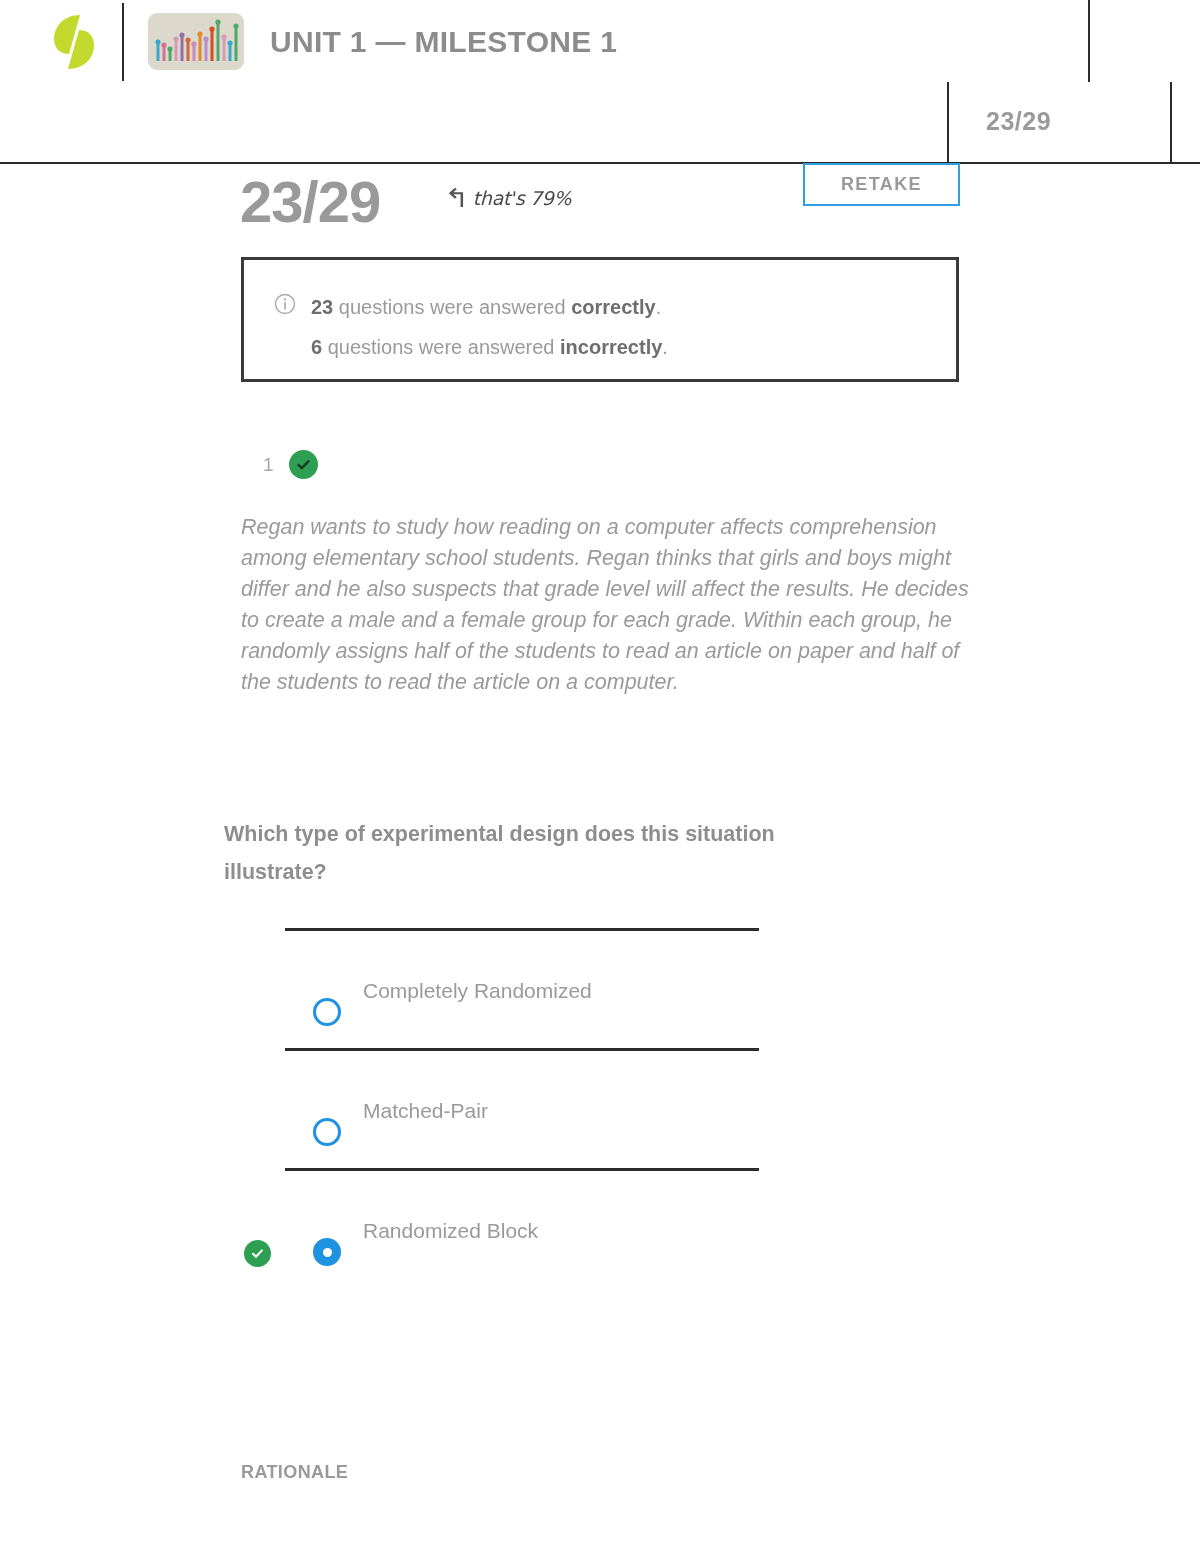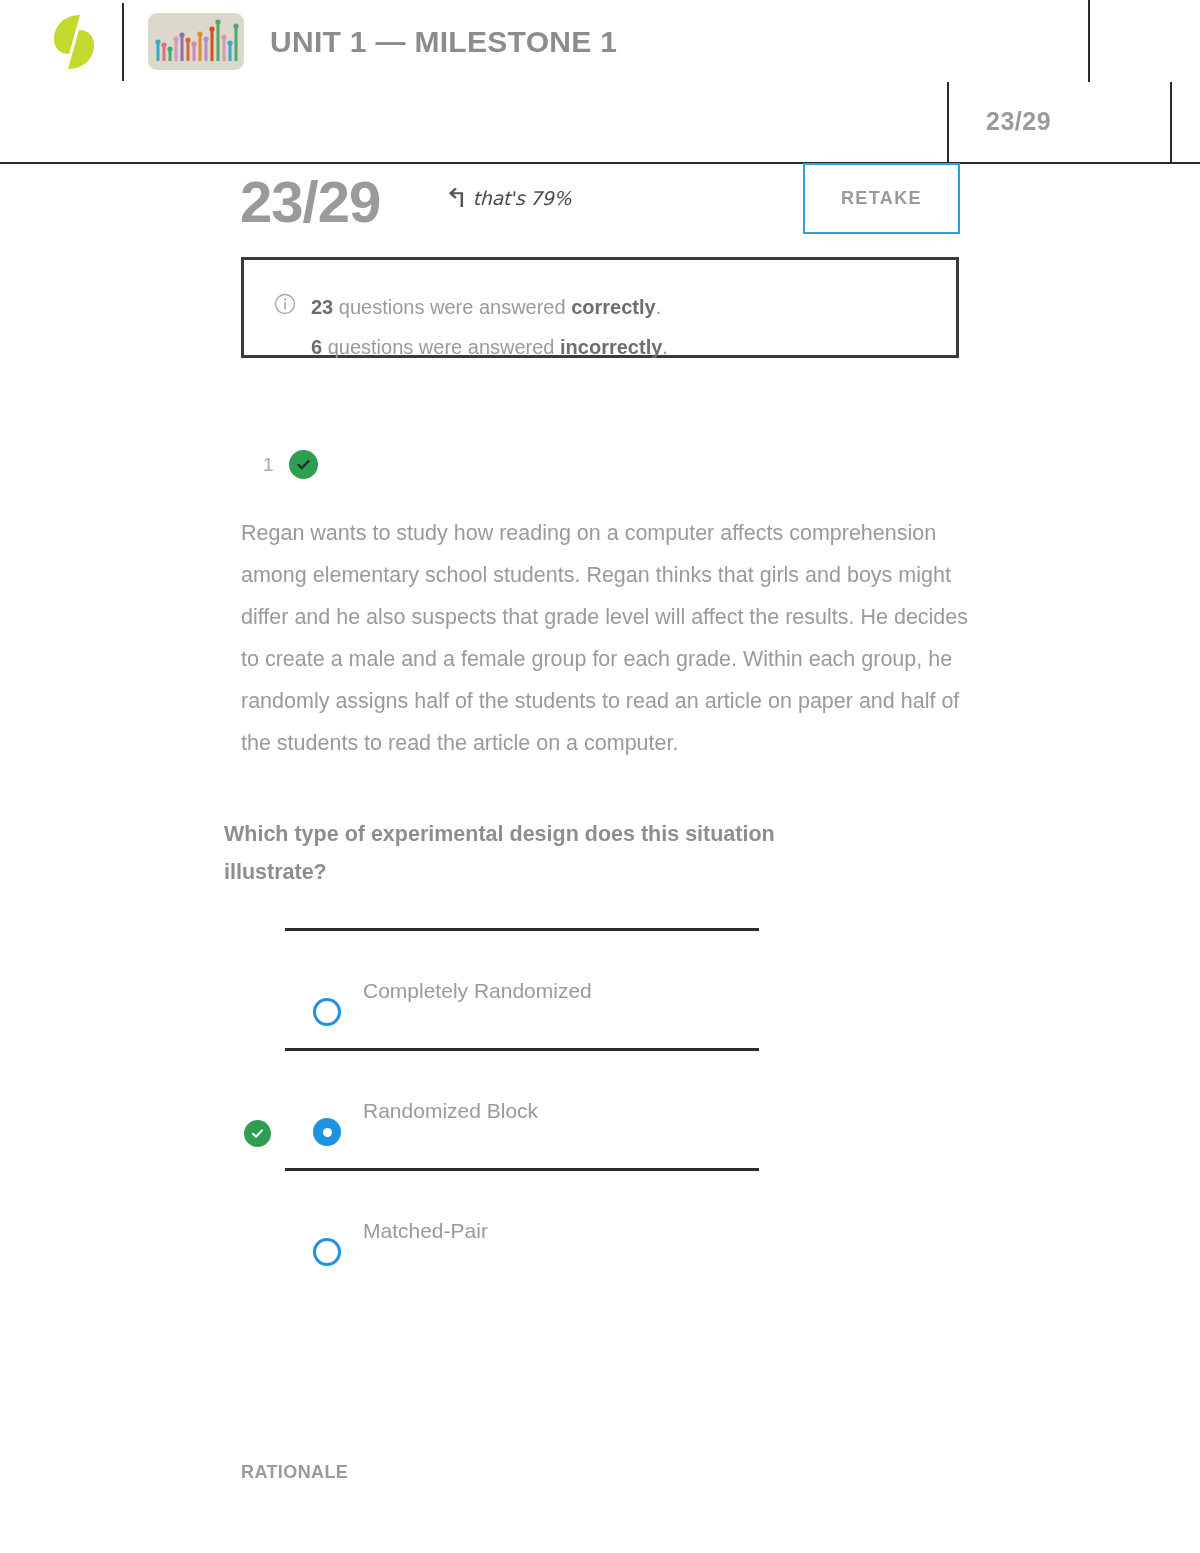"RETAKE" .retake-button { height: 71px -> 43px }
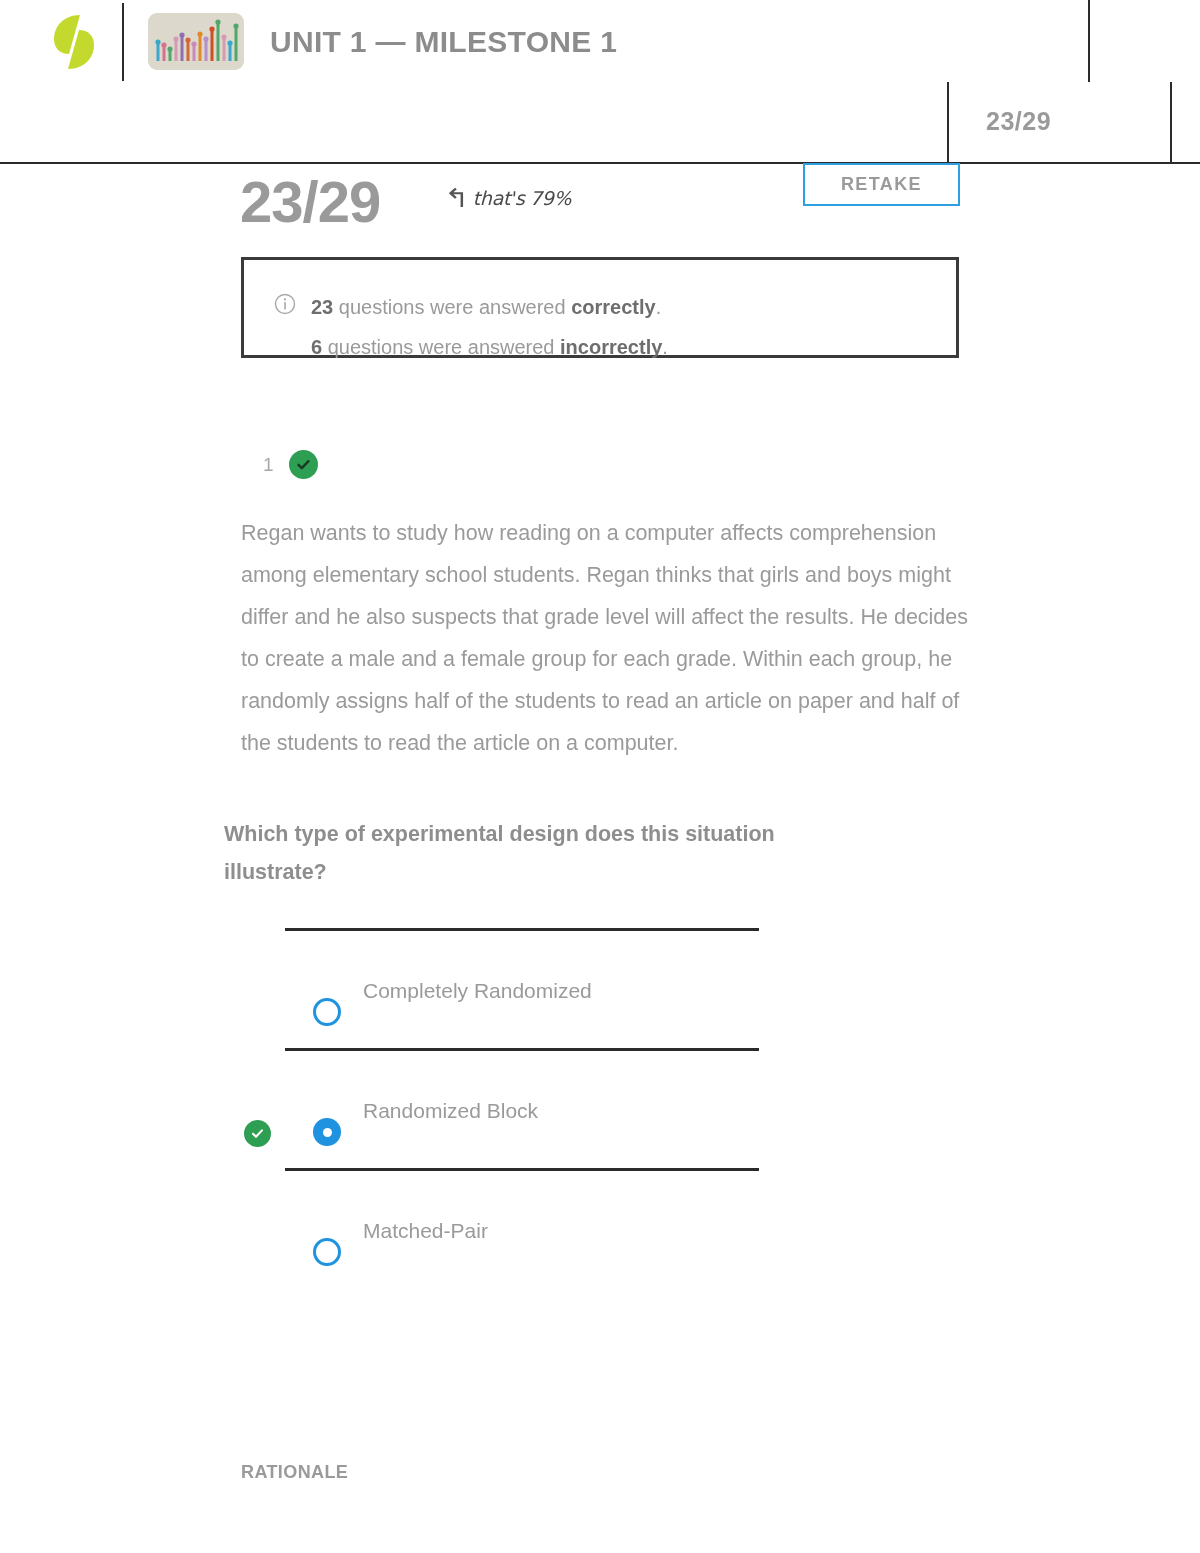"23 questions were answered correctly." .info-box { height: 101px -> 125px }
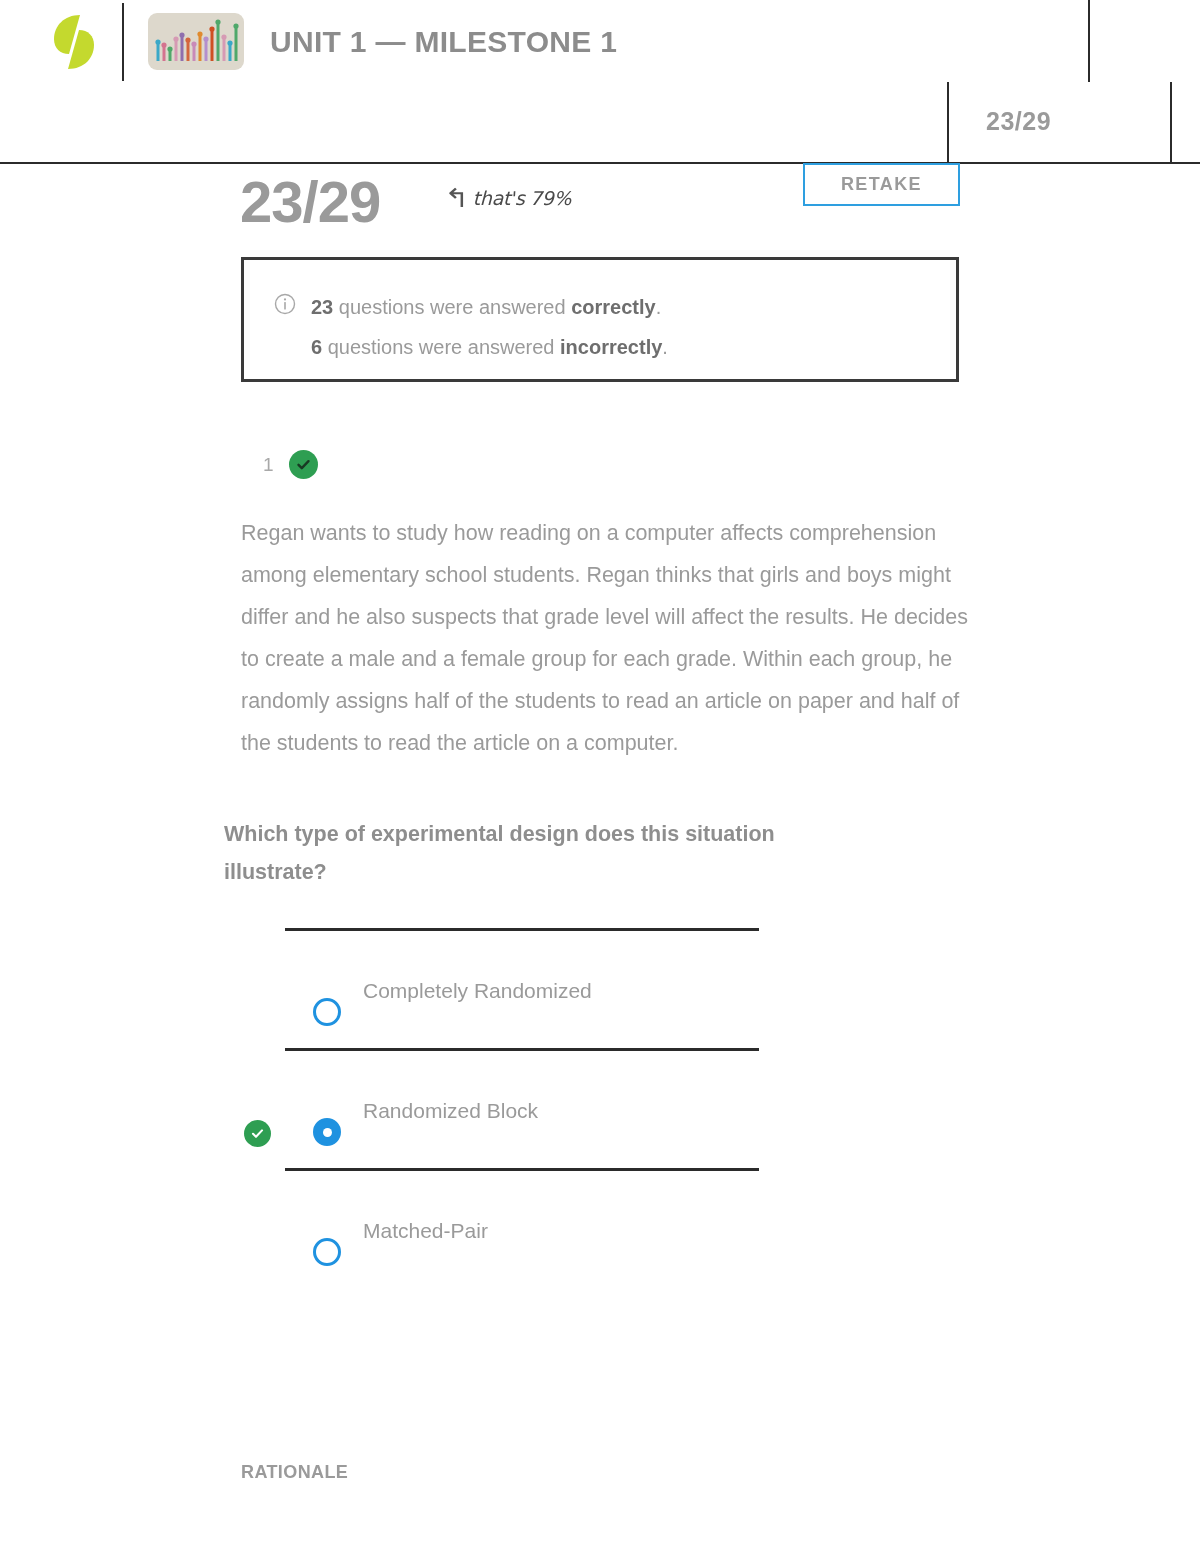"Regan wants to study how" .q-body { font-style: none -> italic; line-height: 42px -> 31px }
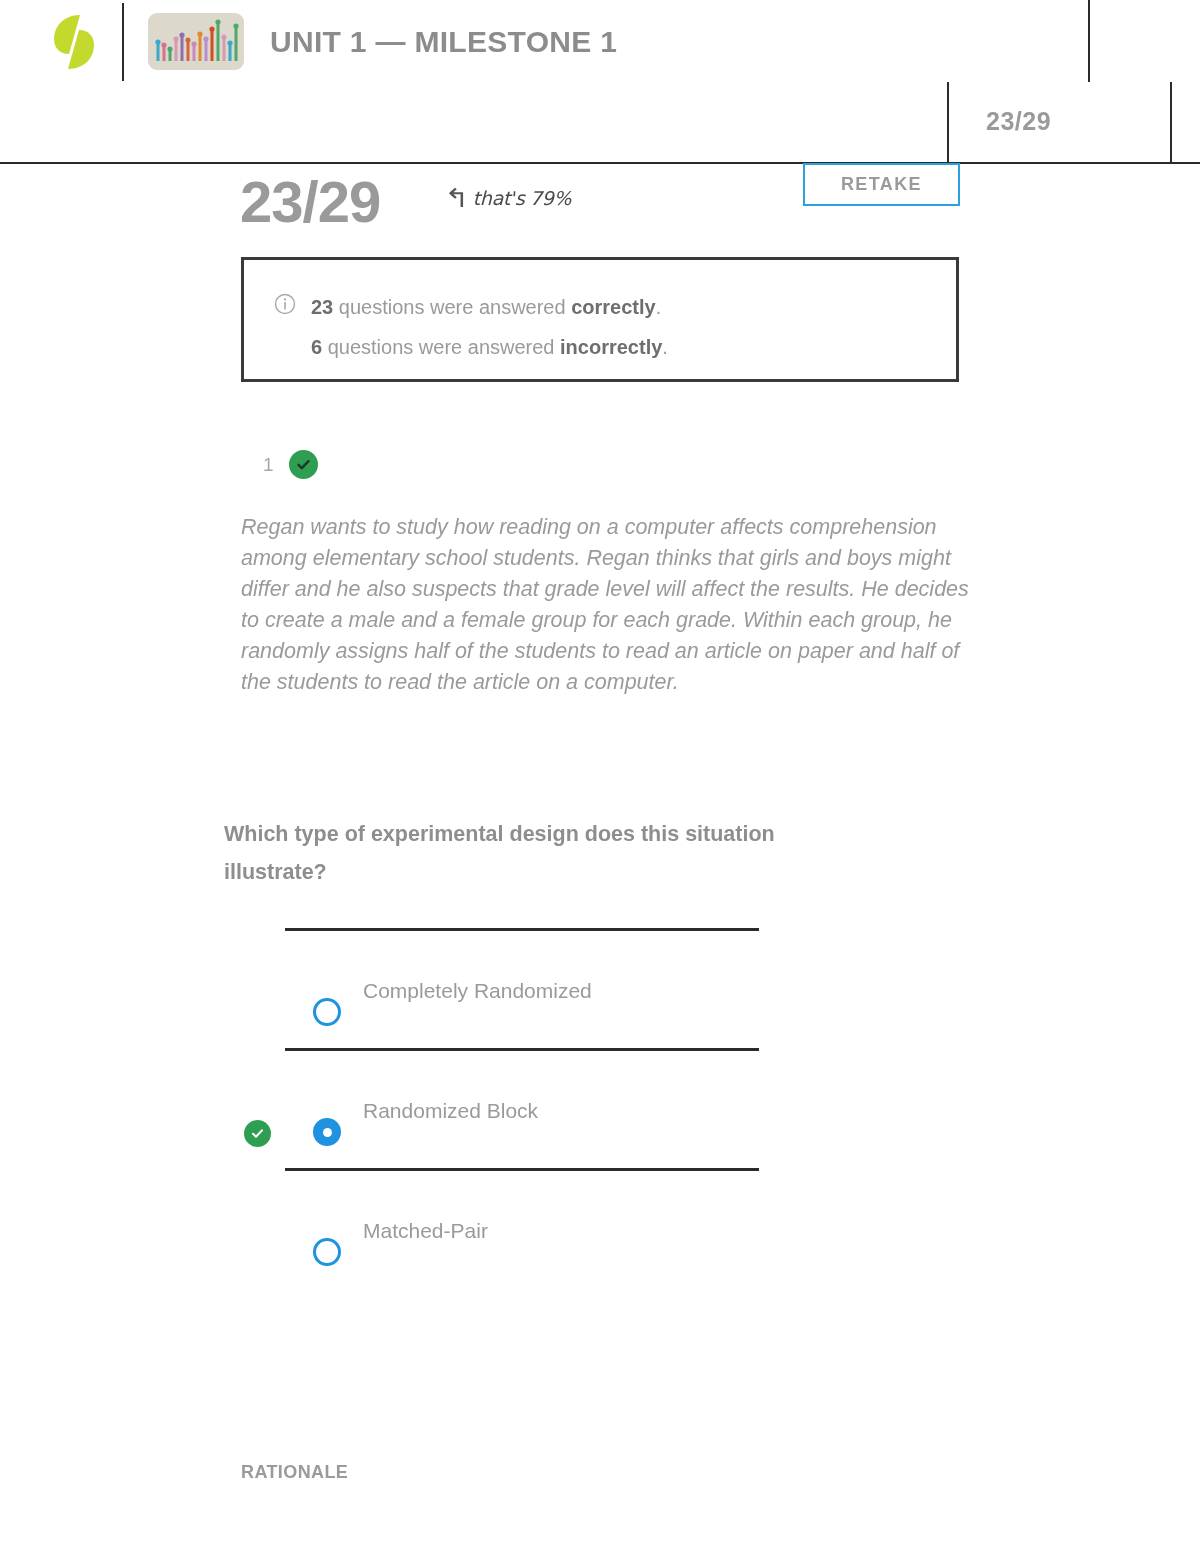"Randomized Block" div.option { order: before "Matched-Pair" -> after "Matched-Pair" }
